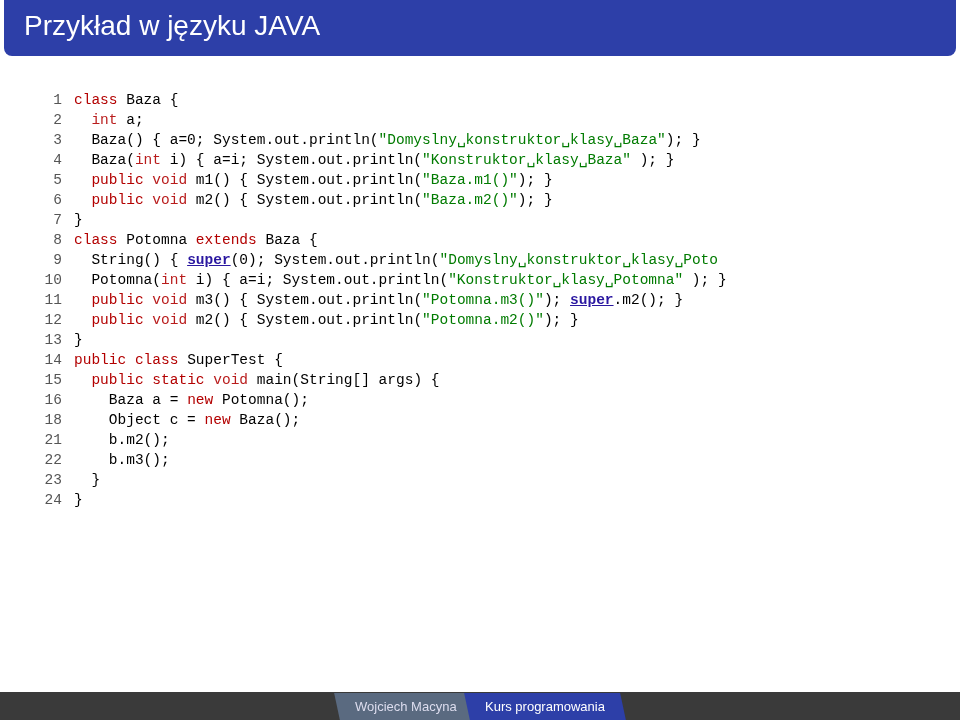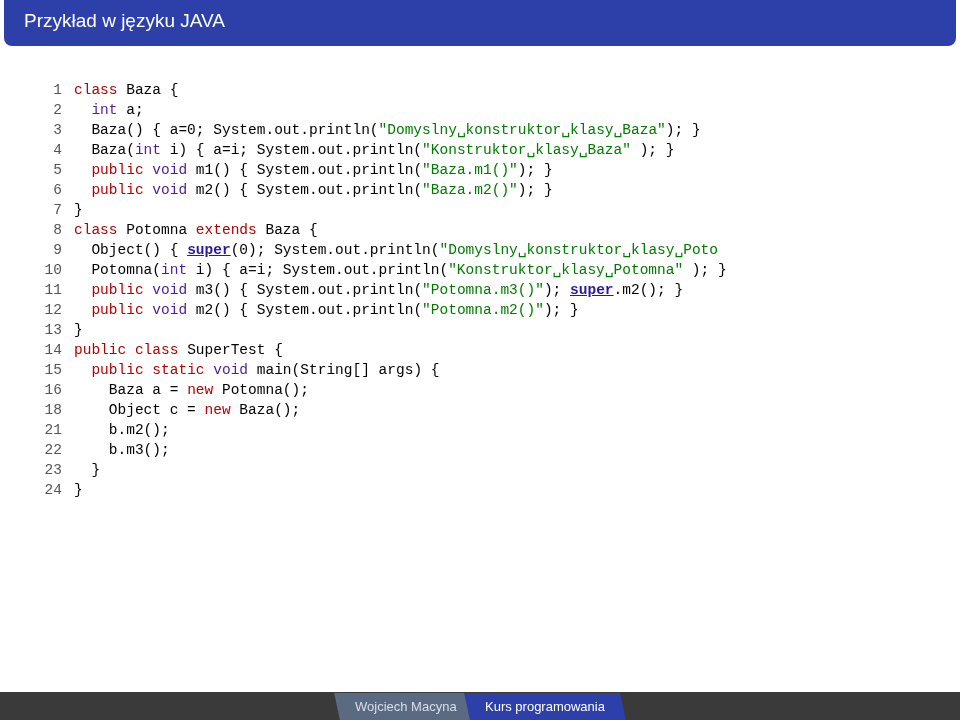"Przykład w języku JAVA" .title-bar { font-size: 19px -> 28px }
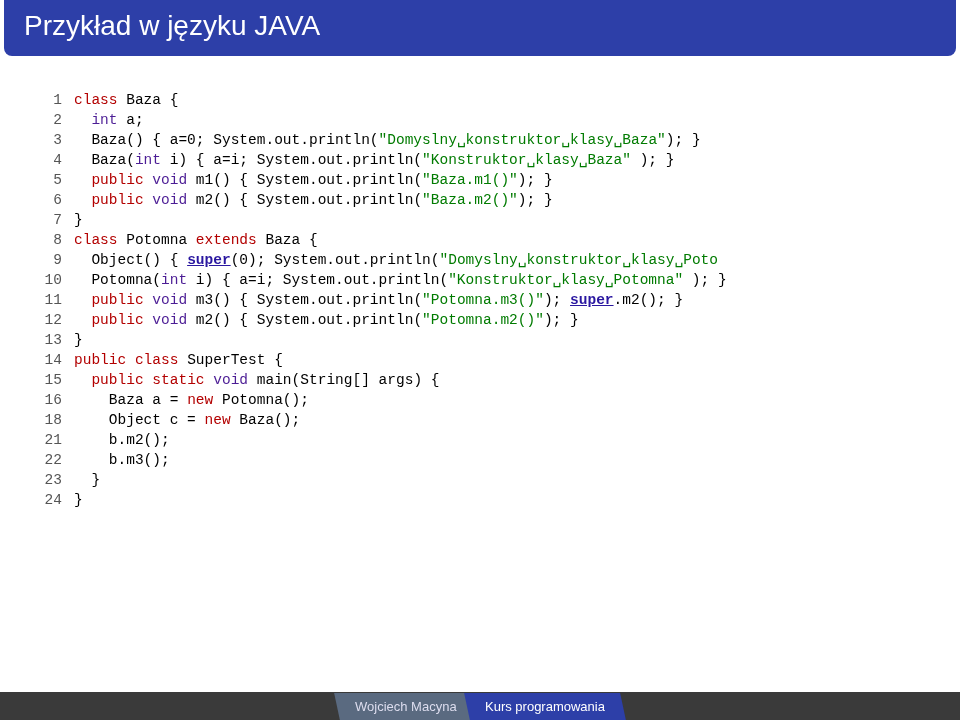"int" .c1 { color: #4c1d95 -> #b91c1c }
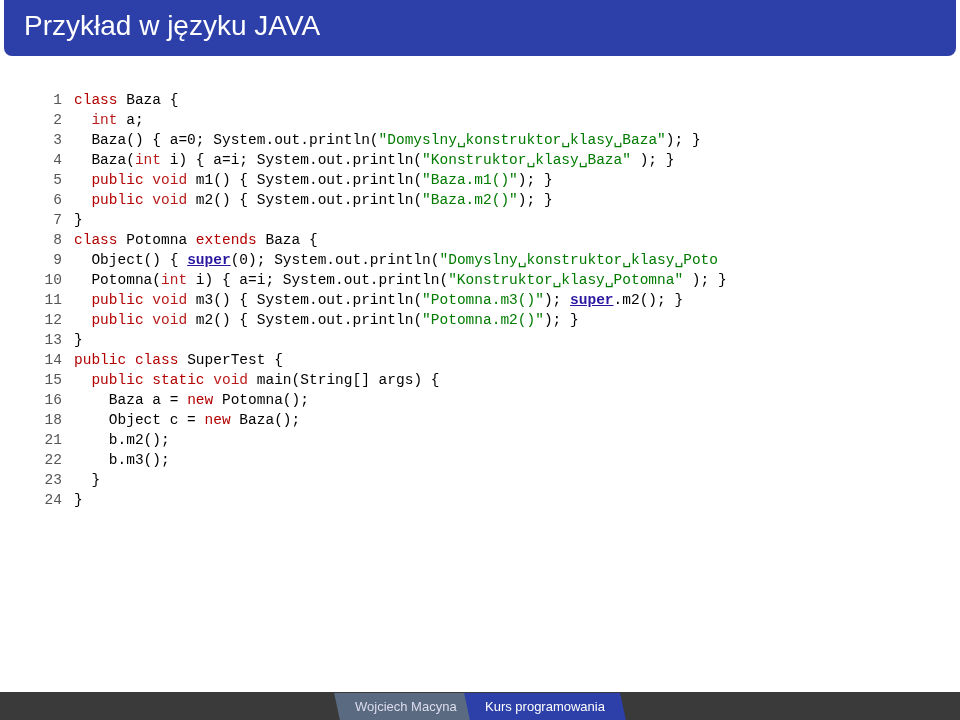"Object() {" span { text: Object -> String }
